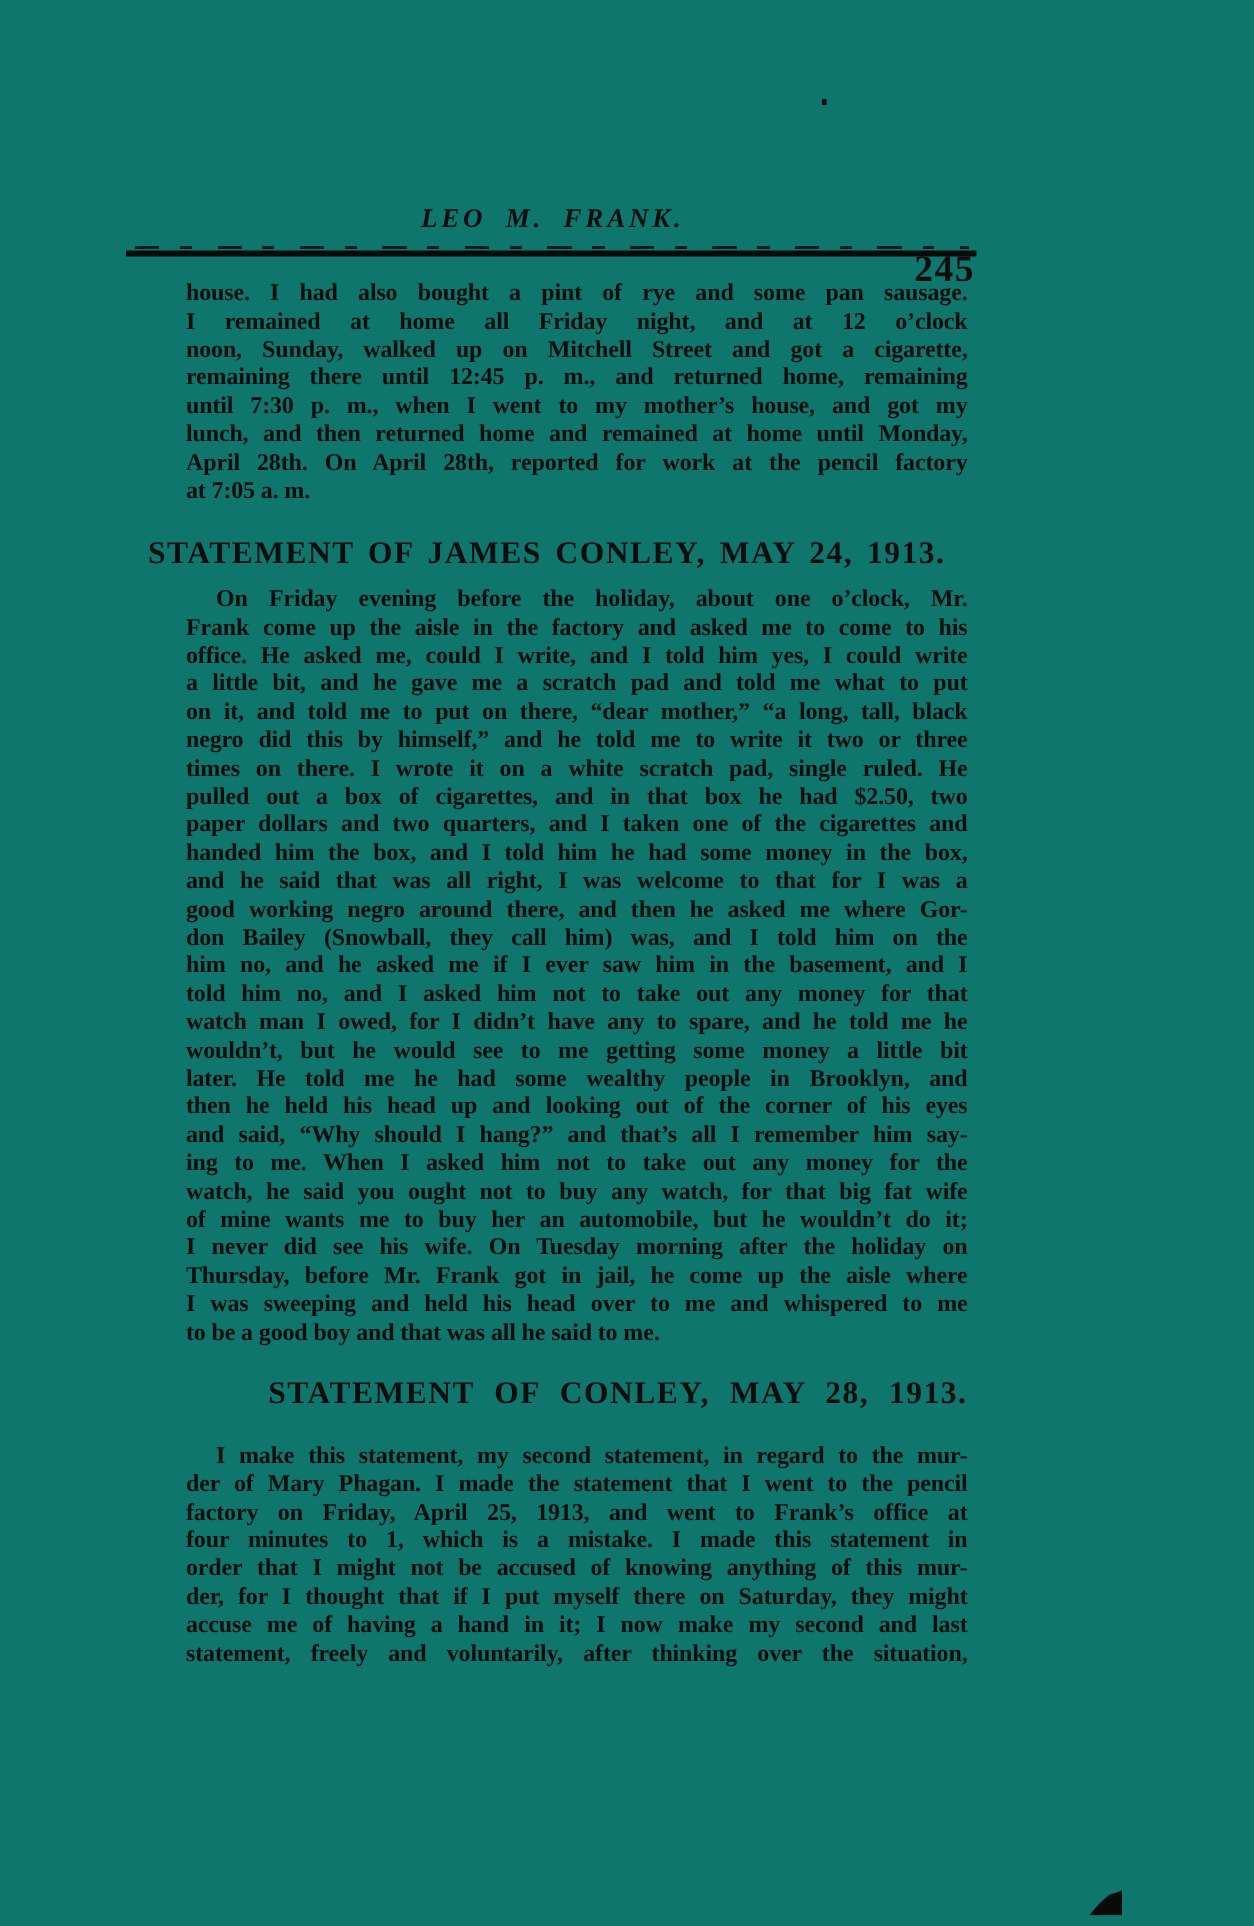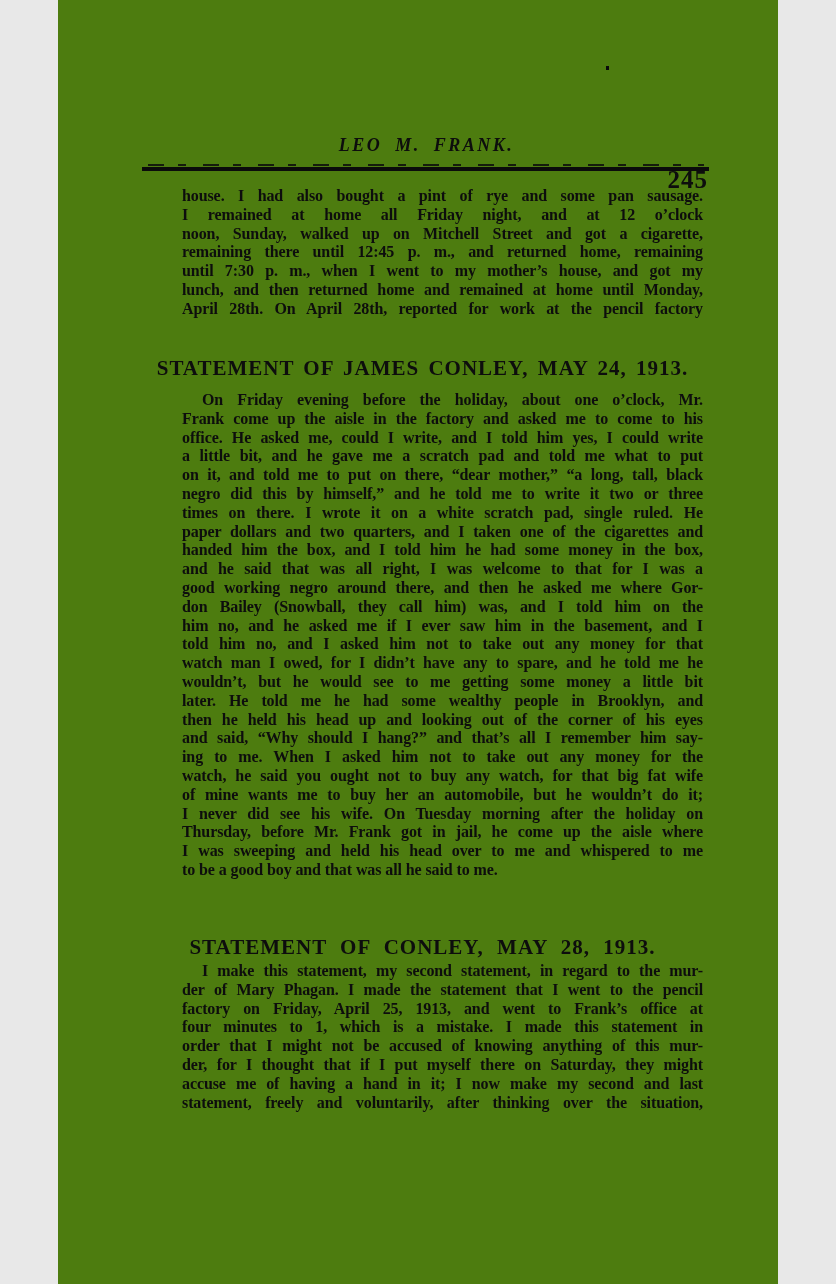"LEO M. FRANK." .page { background: #4d7c0f -> #0f766e; width: 720px -> 836px }
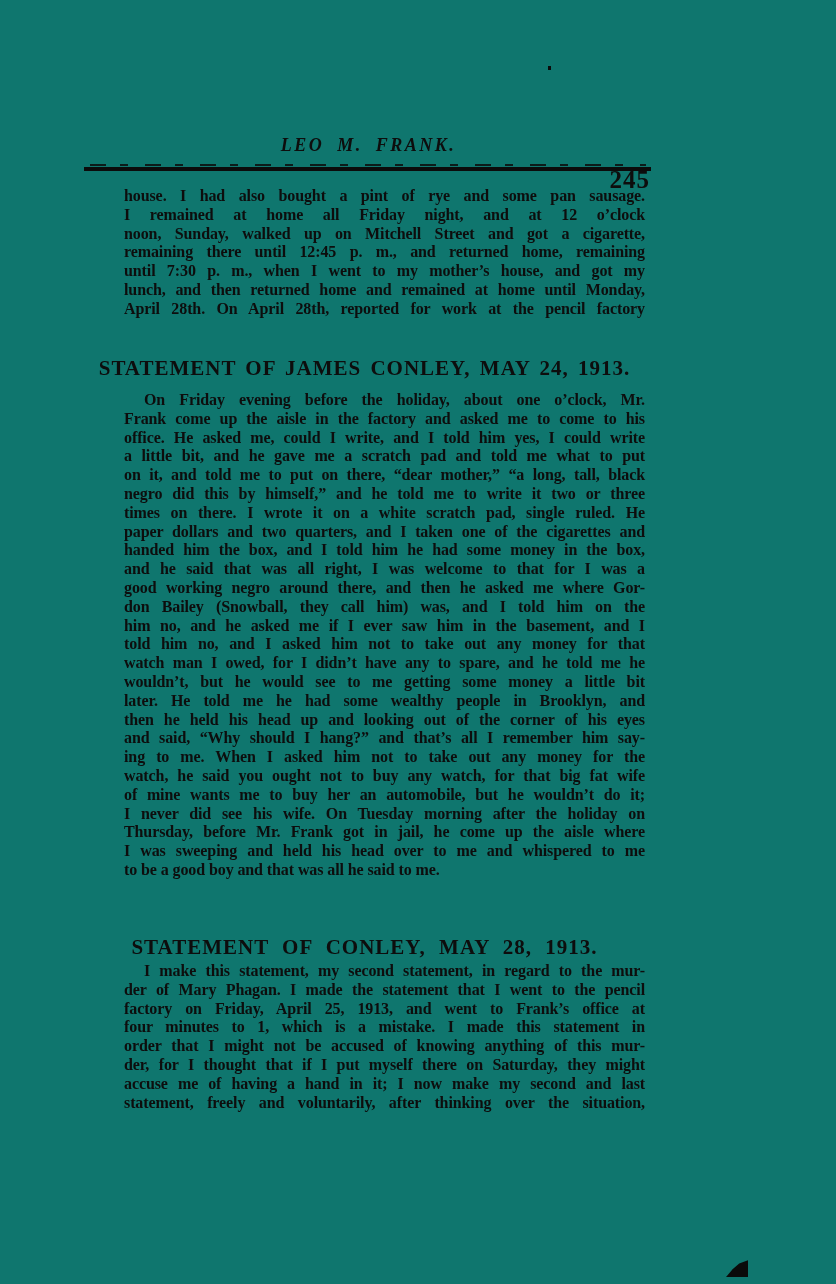"at 7:05 a. m." div.tline { html: none -> <div>at 7:05 a. m.</div> }
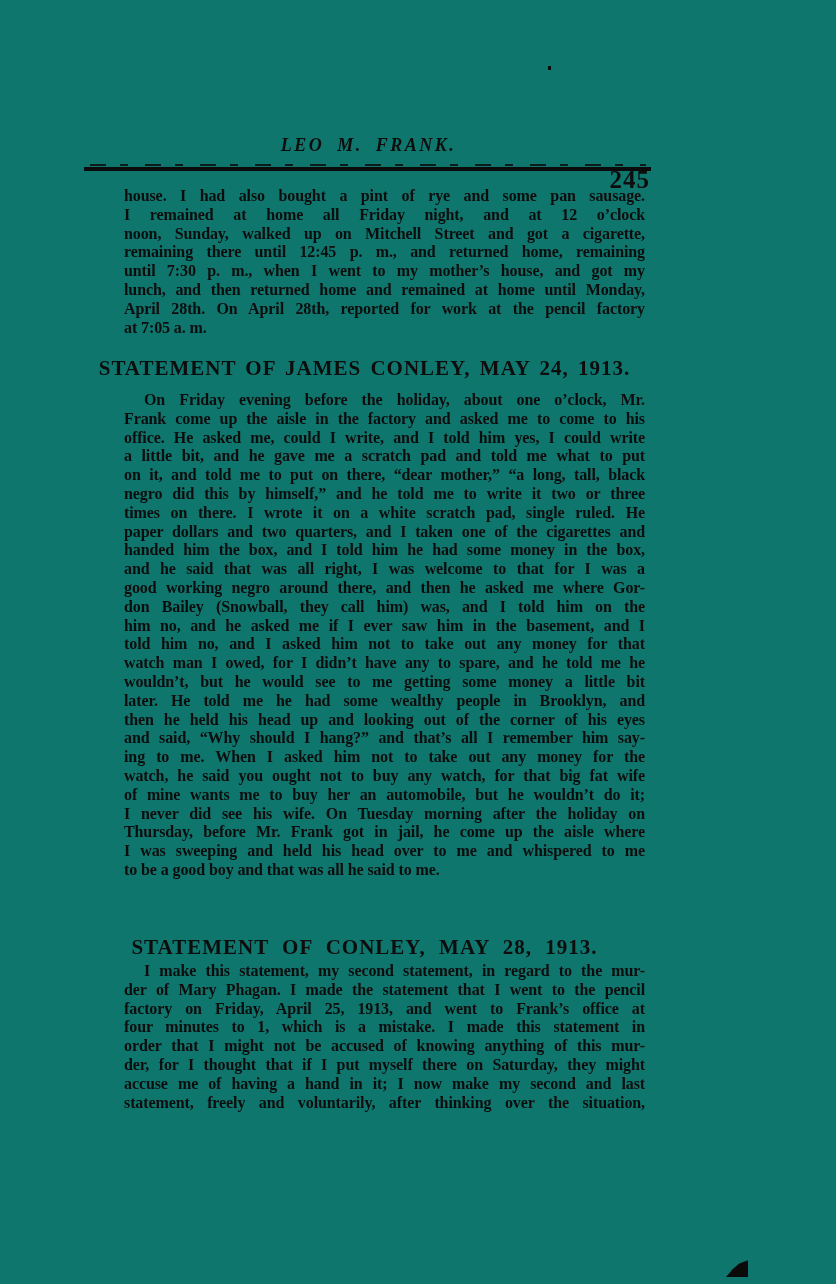"pulled out a box of" div.tline { html: none -> <div>pulled out a box of cigarettes, and in that box he had $2.50, two</div> }
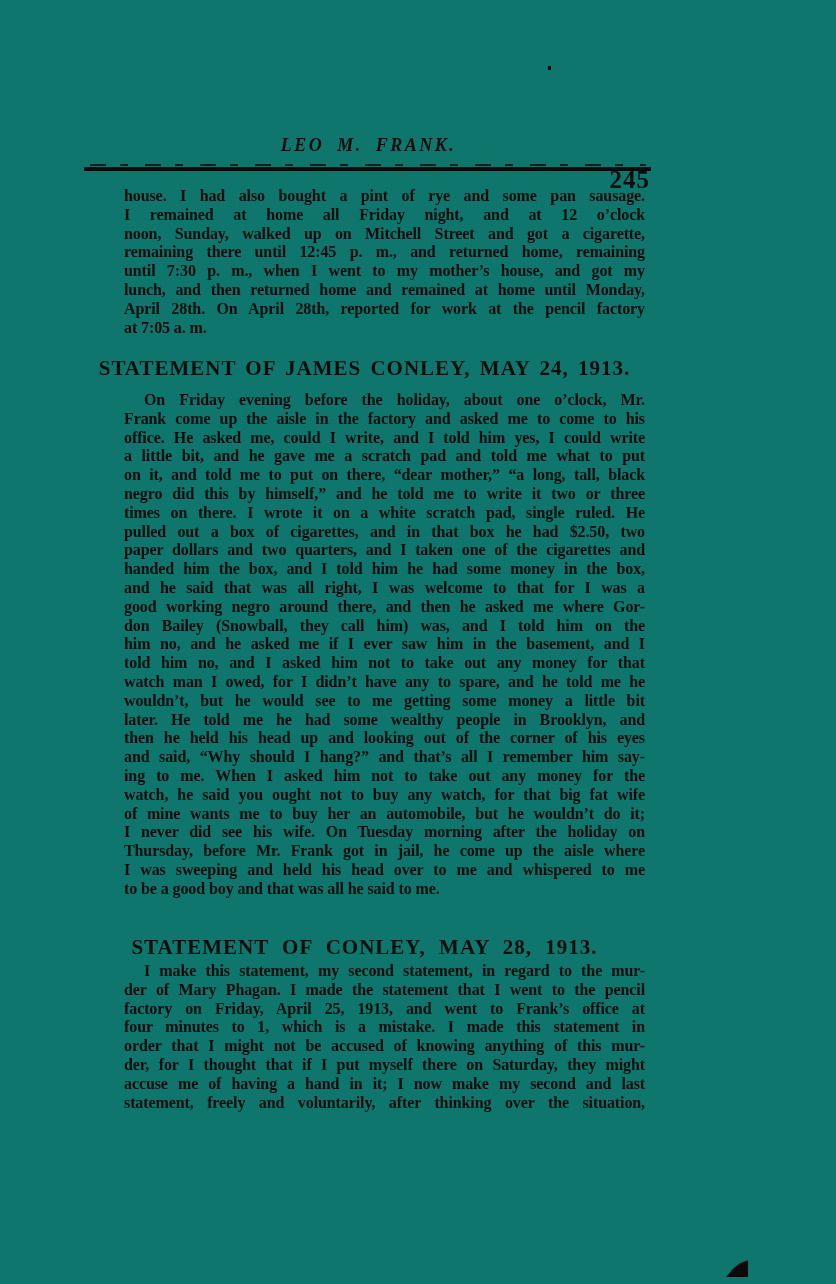"STATEMENT OF CONLEY, MAY 28," .heading-2 { text-align: none -> right; top: 935px -> 916px }
